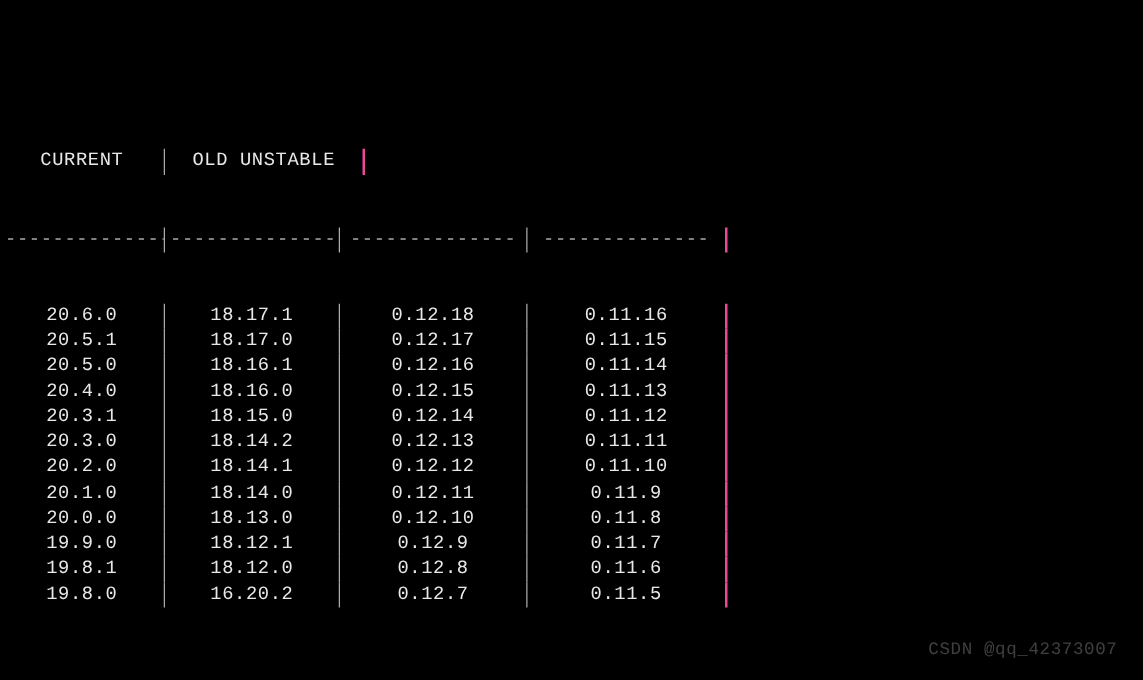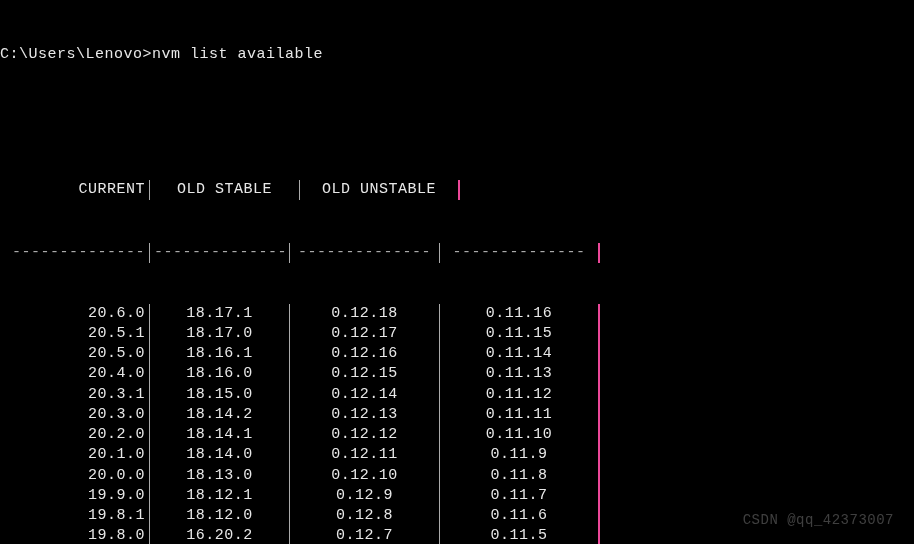"C:\Users\Lenovo>nvm list available" div.prompt-line { html: <div><span>C:\Users\Lenovo&gt;</span><span>nvm list available</span></div> -> none }
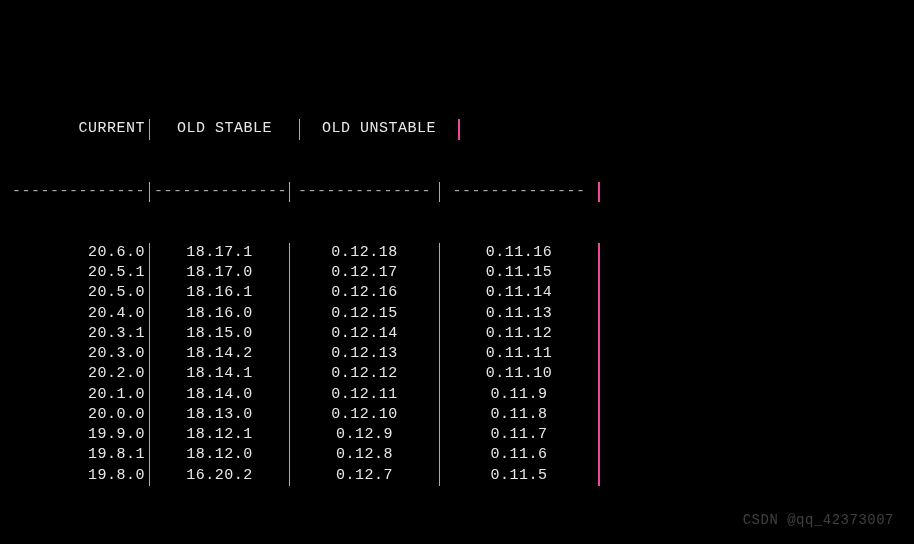"CURRENT" .c0 { text-align: right -> none; width: 150px -> 132px }
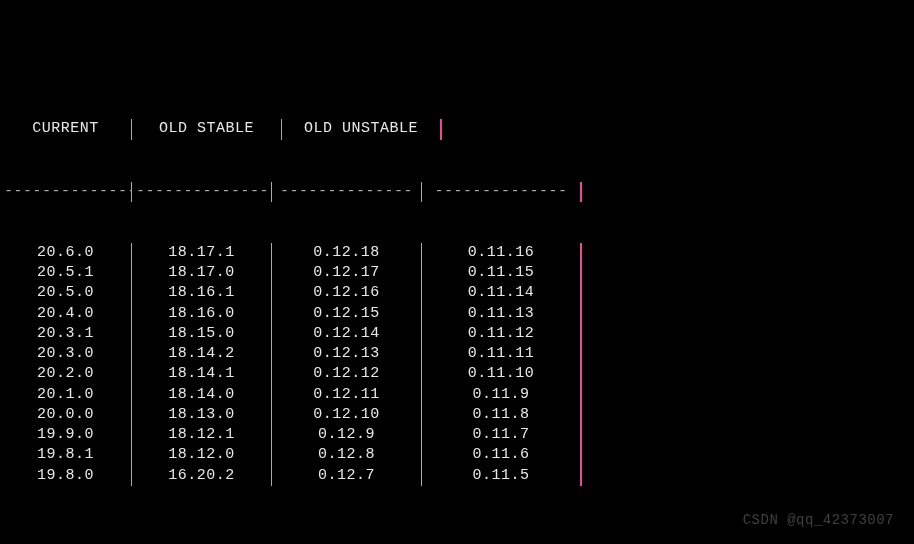"OLD STABLE" div.cell { html: <div>OLD STABLE</div> -> none }
